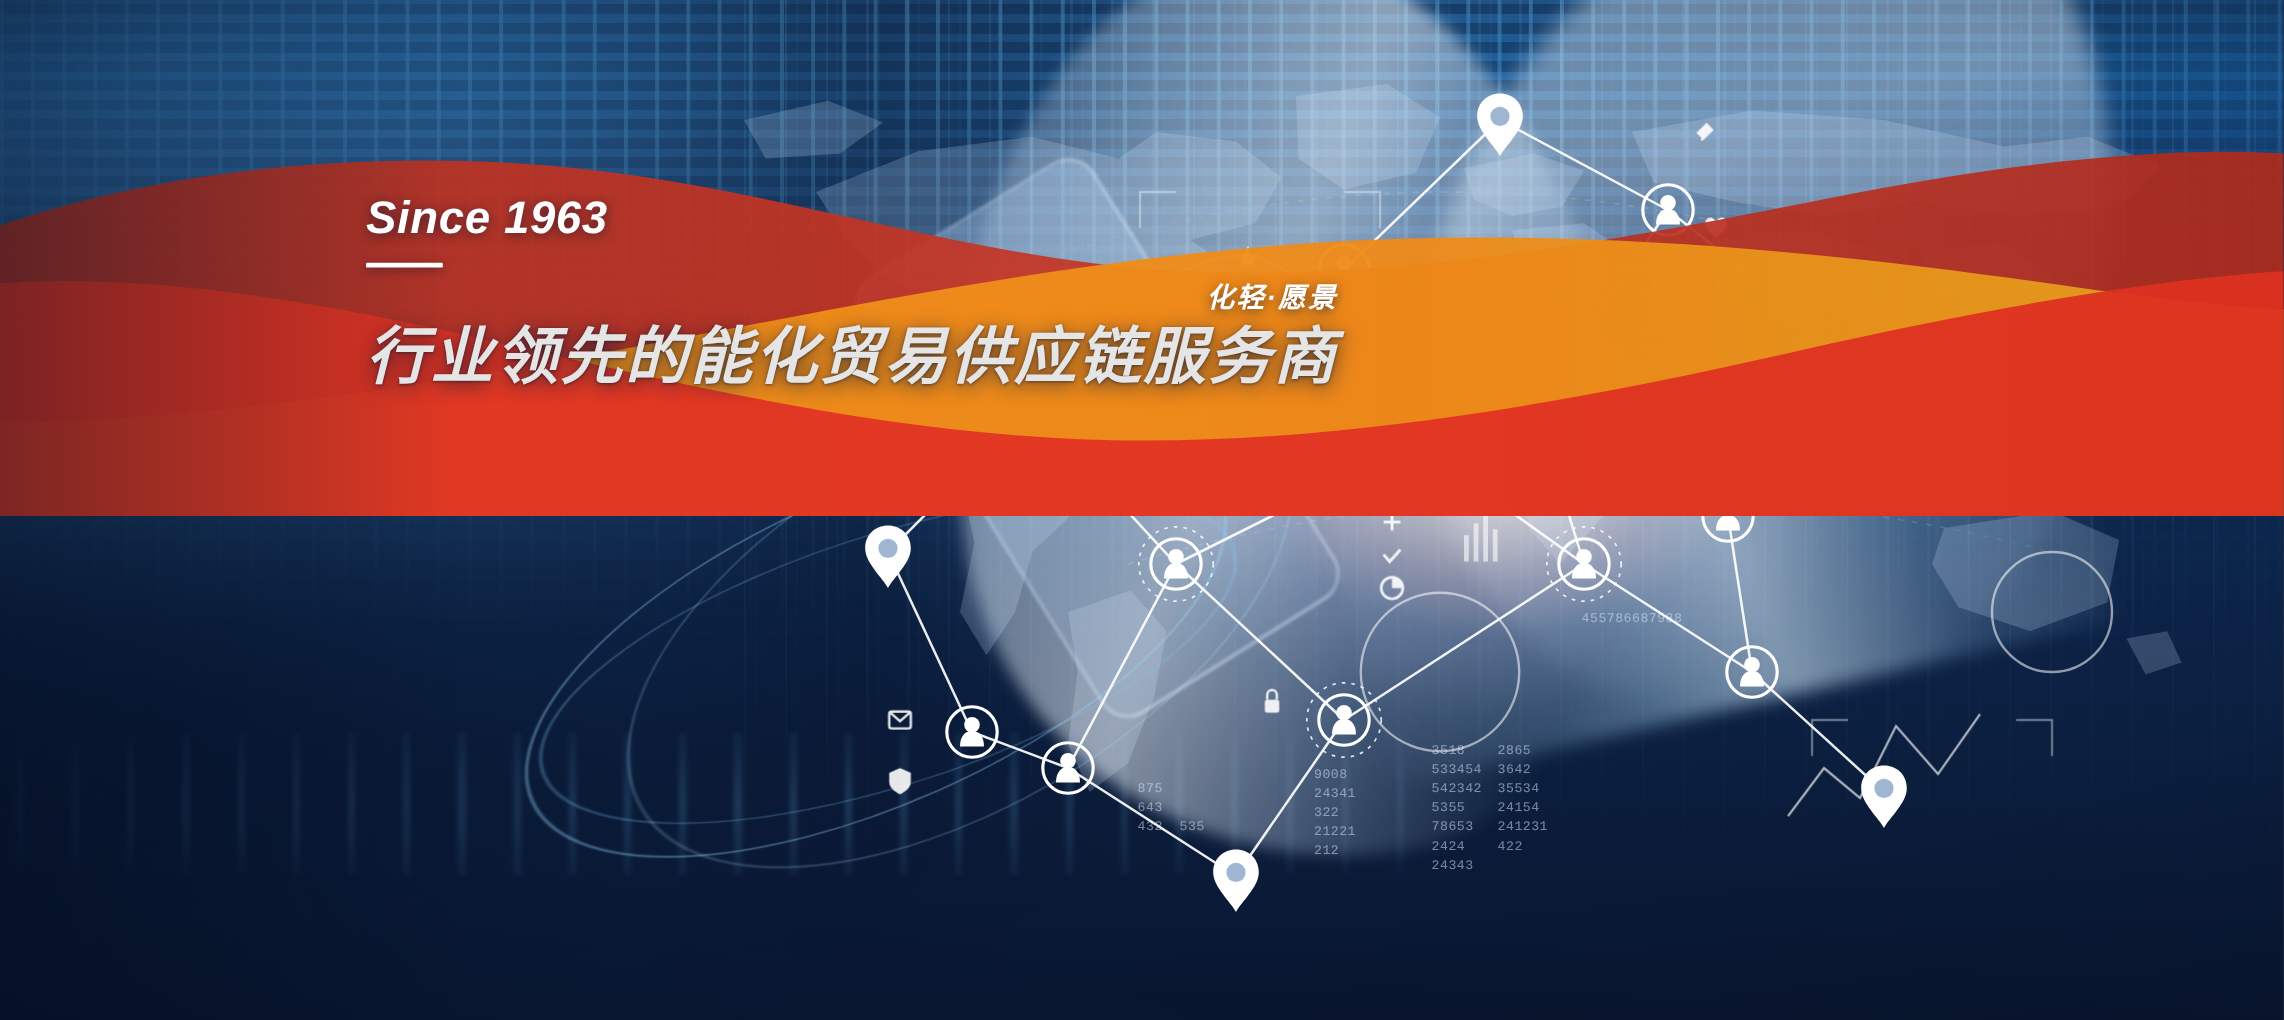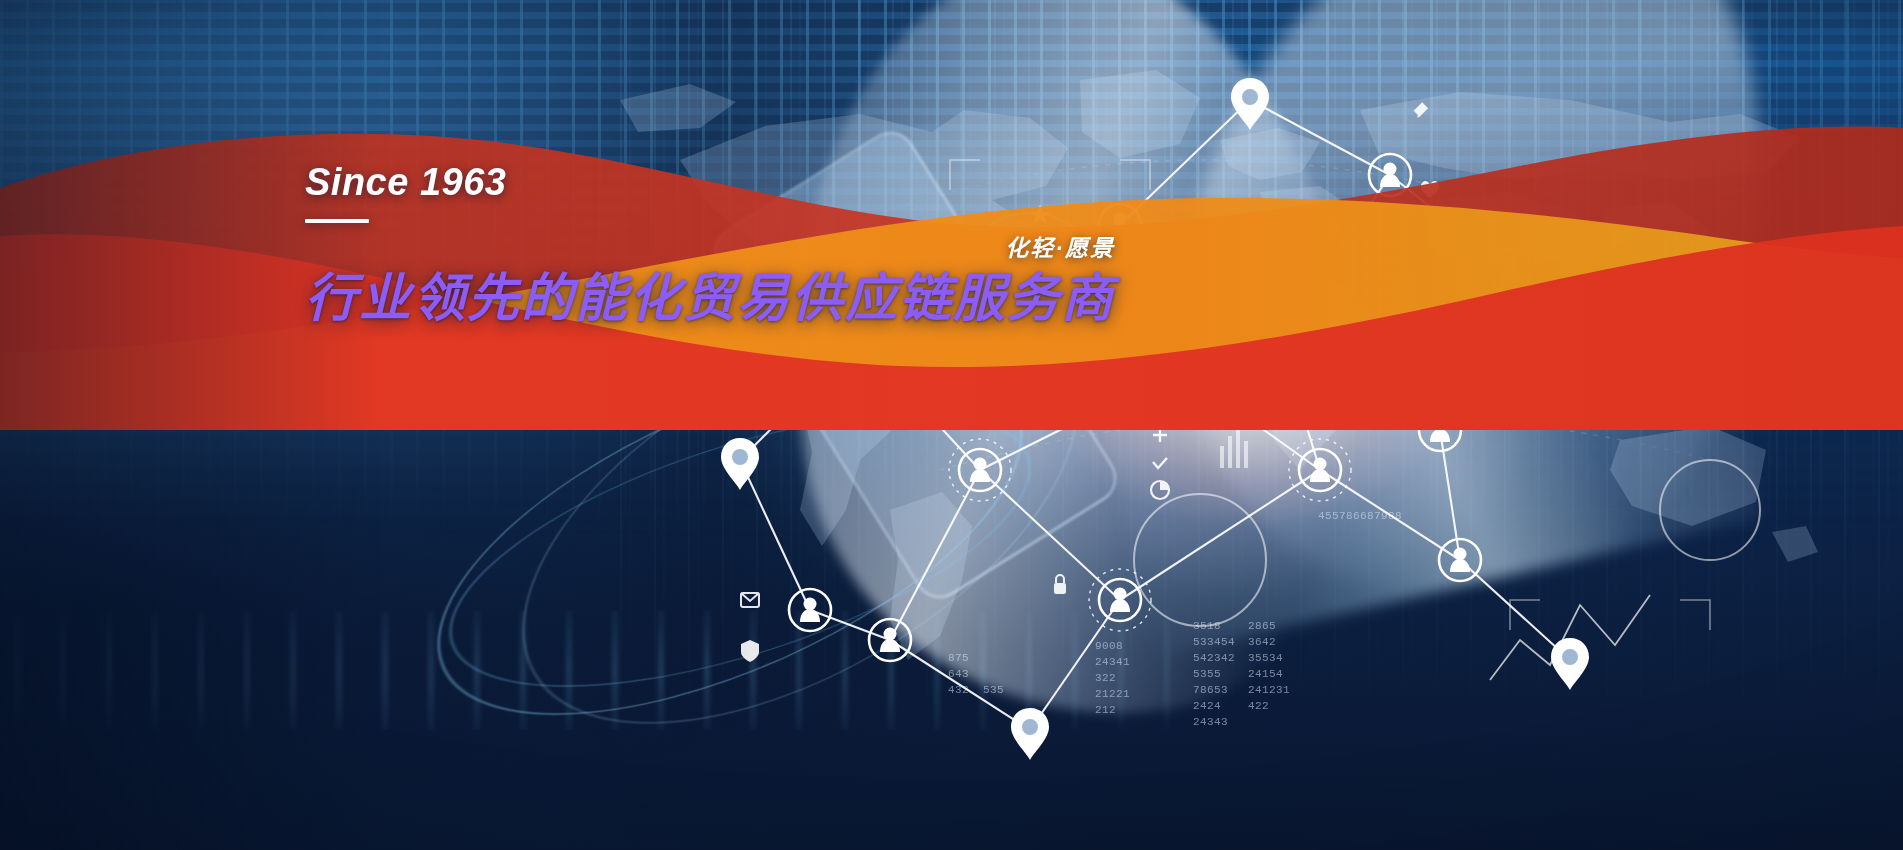"行业领先的能化贸易供应链服务商" .headline { color: #8b5cf6 -> #e5e5e5 }
